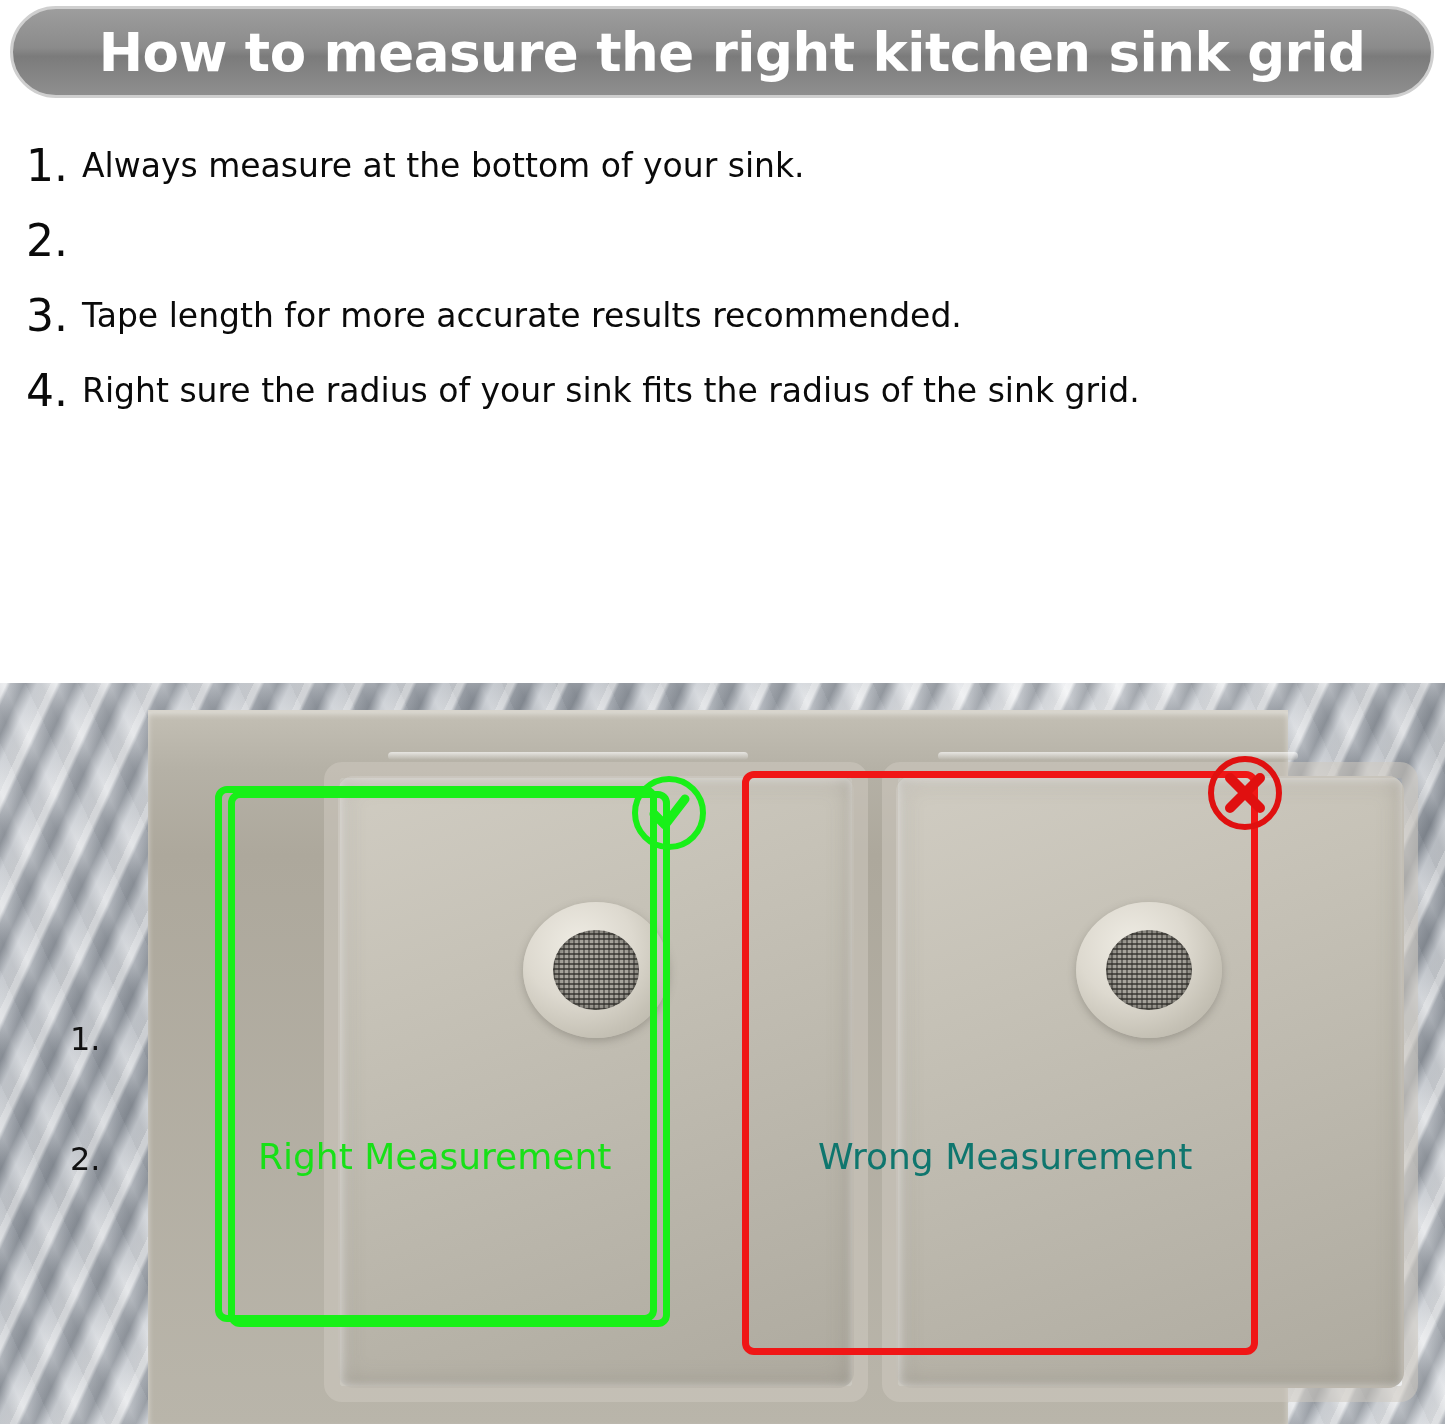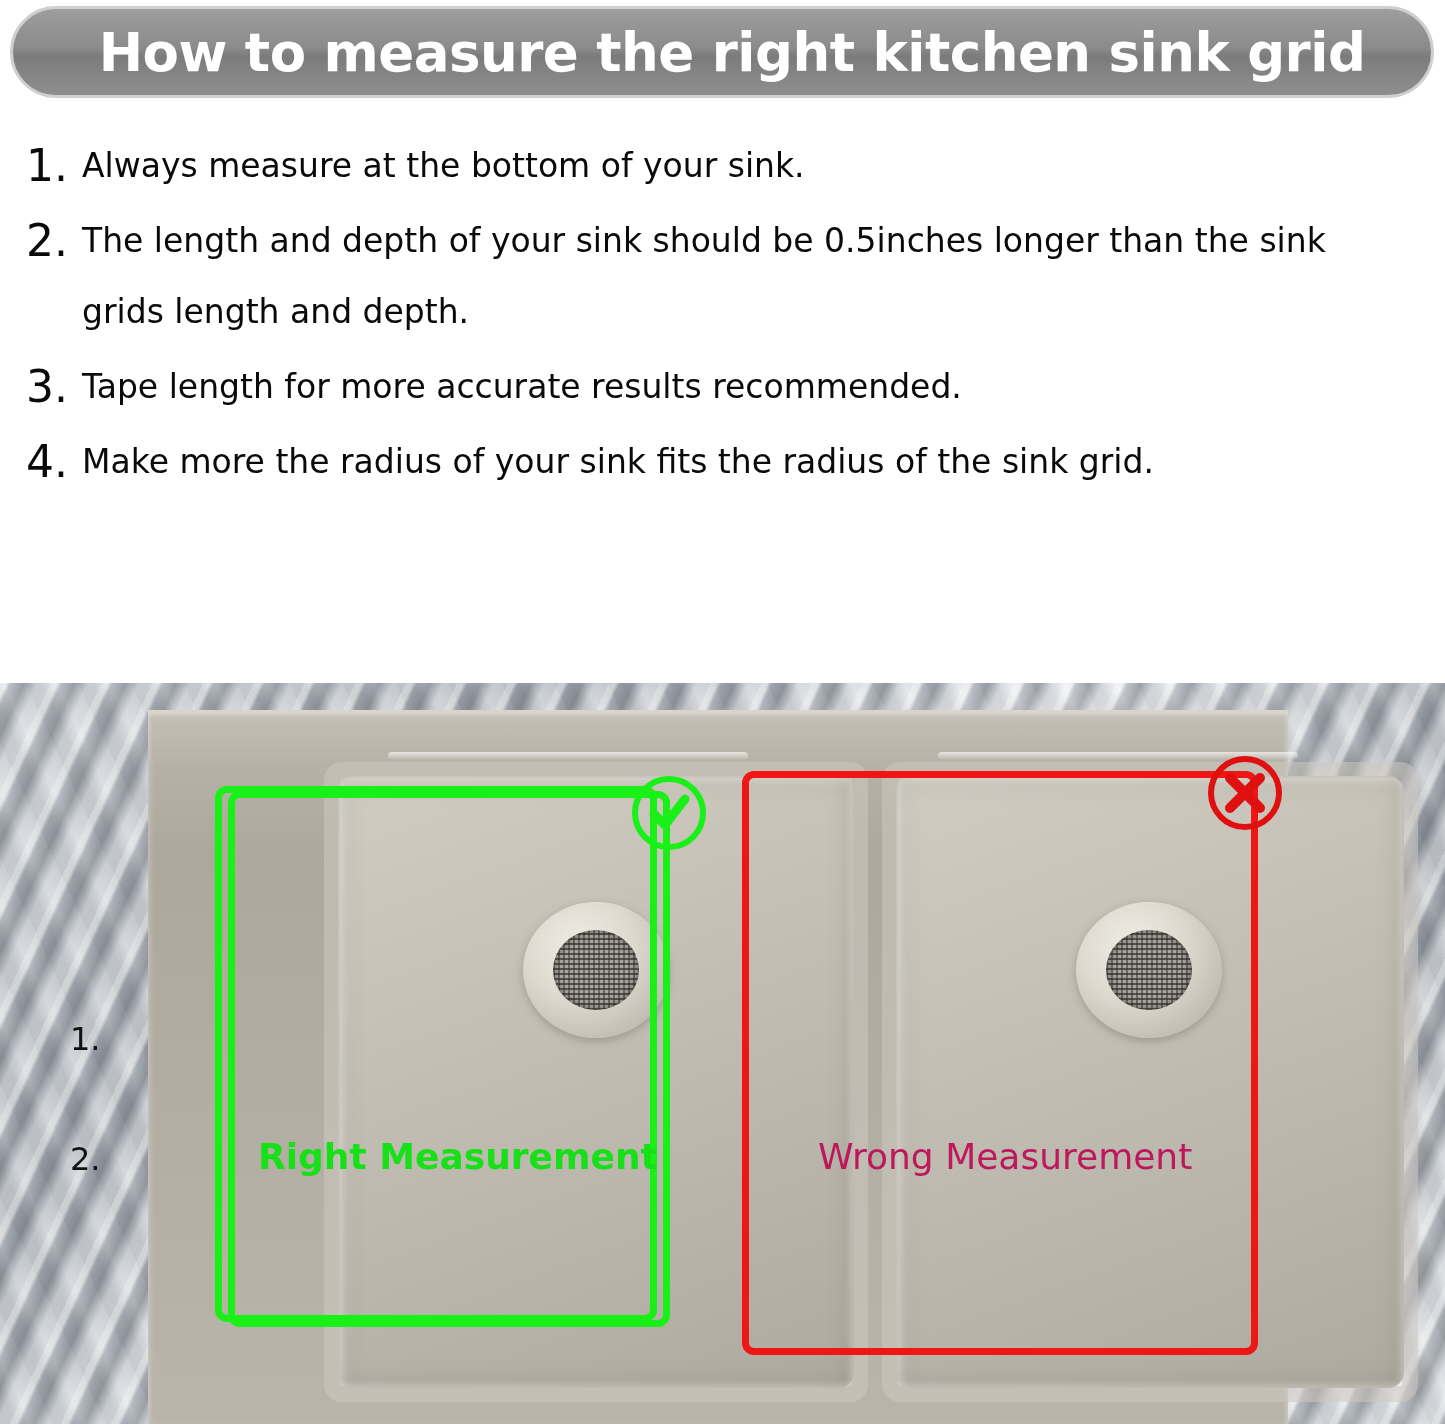"The length and depth of" div.inst-text { html: <div>The length and depth of your sink should be 0.5inches longer than the sink grids length and depth.</div> -> none }
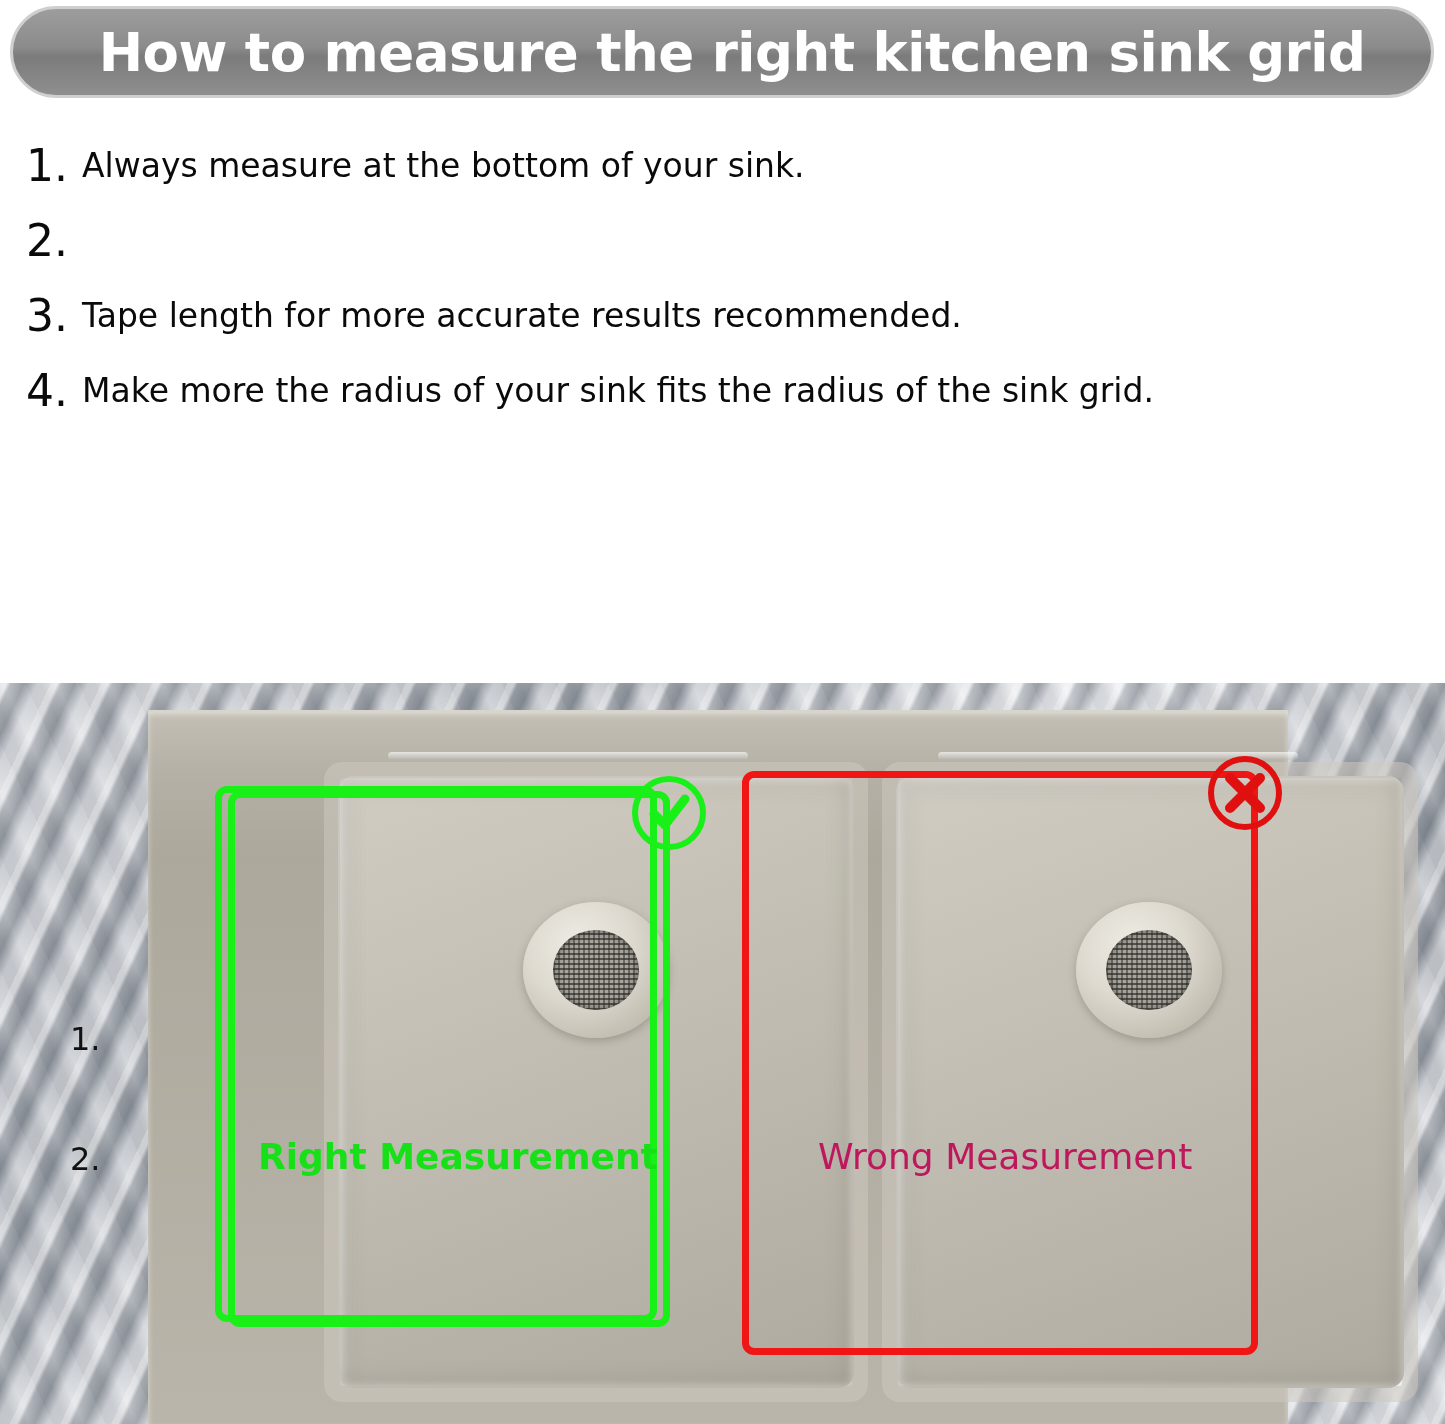"Make more the radius of" div.inst-text { text: Make more -> Right sure }
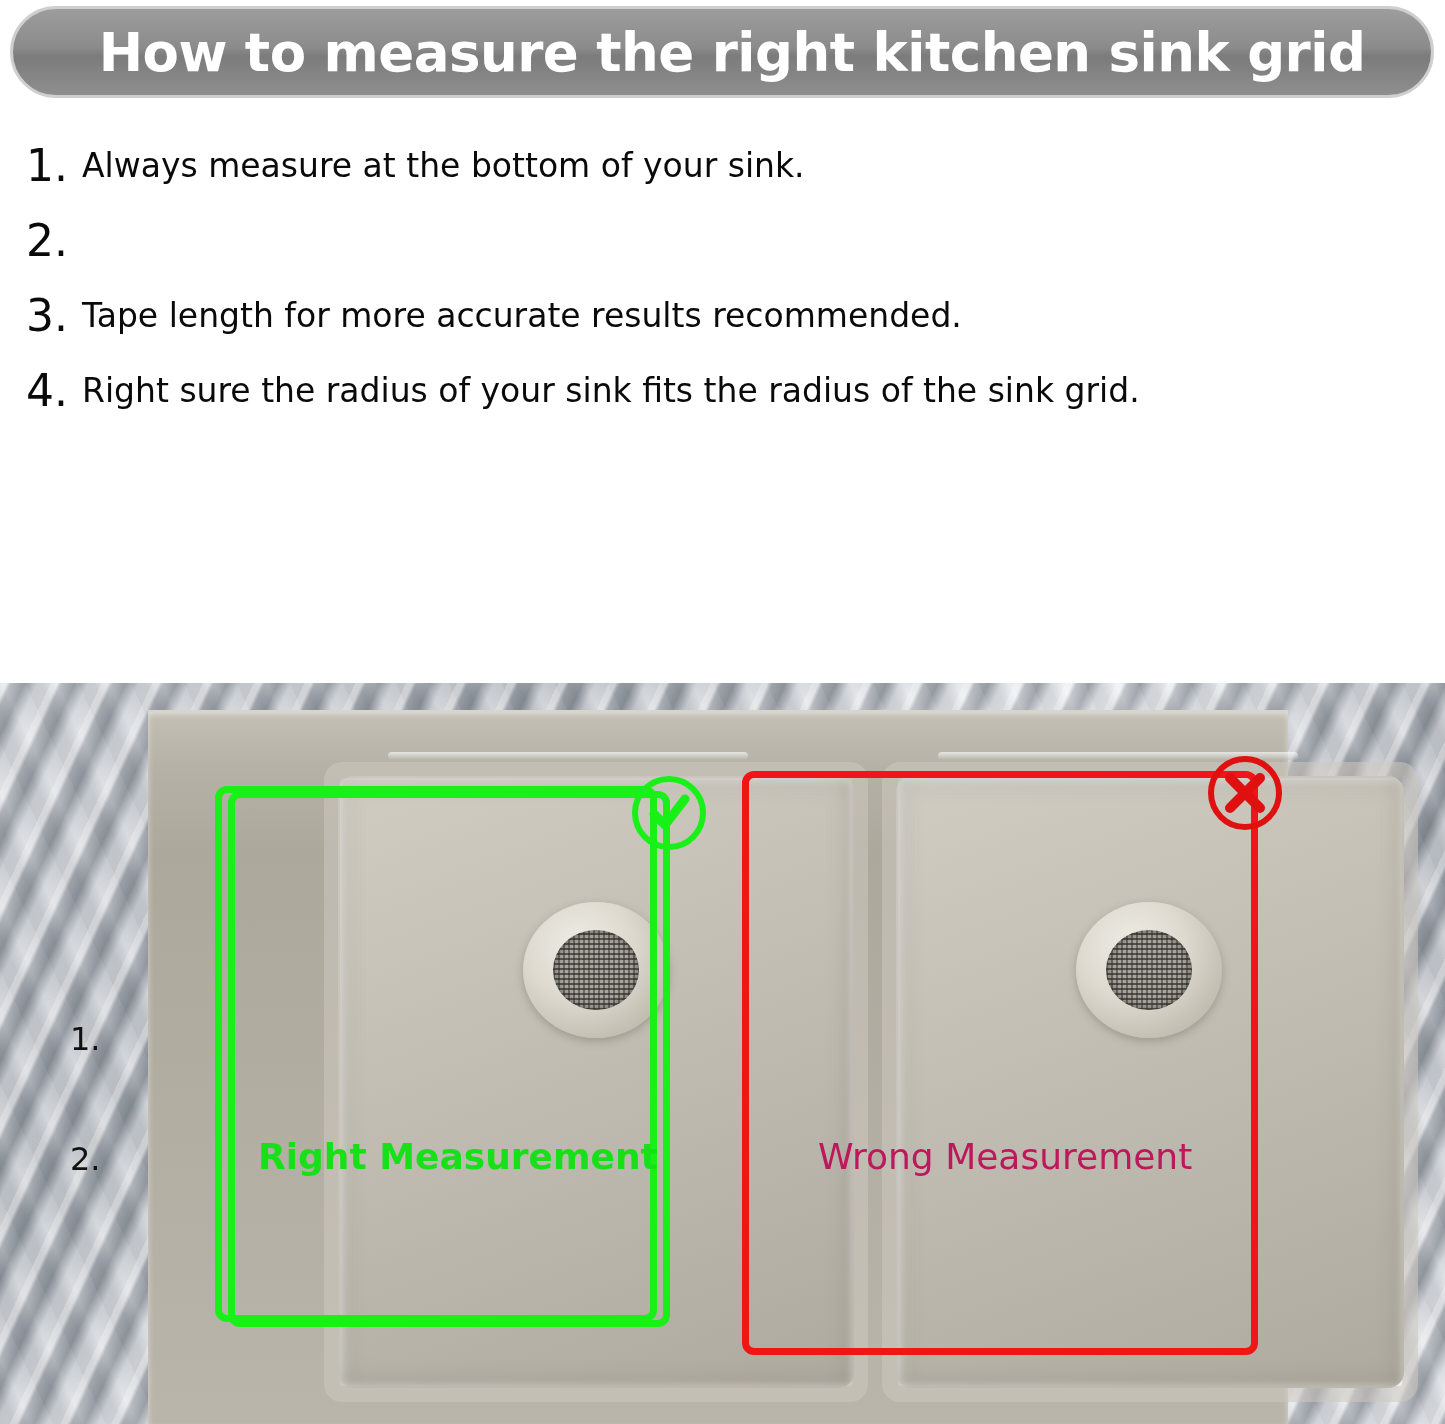"Right Measurement" .label-green { font-weight: bold -> none }
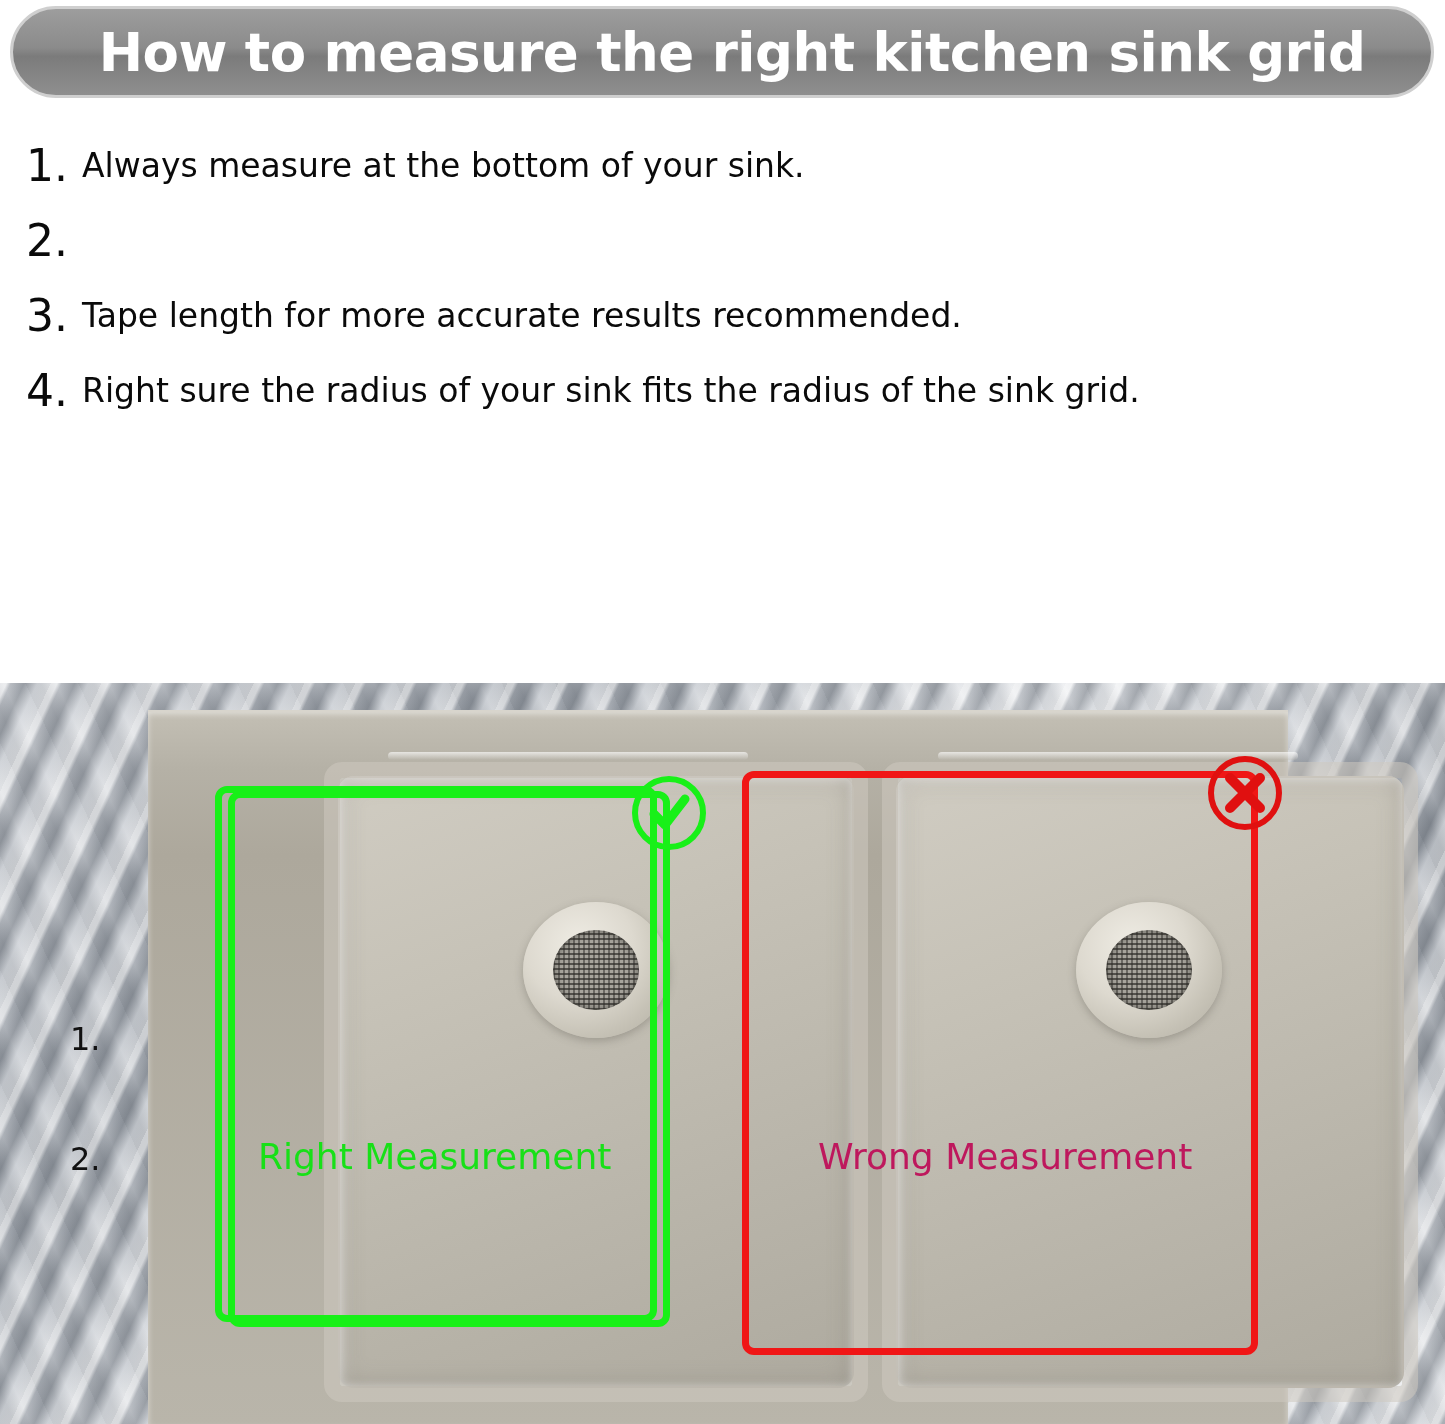"Wrong Measurement" .label-red { color: #be185d -> #0f766e }
